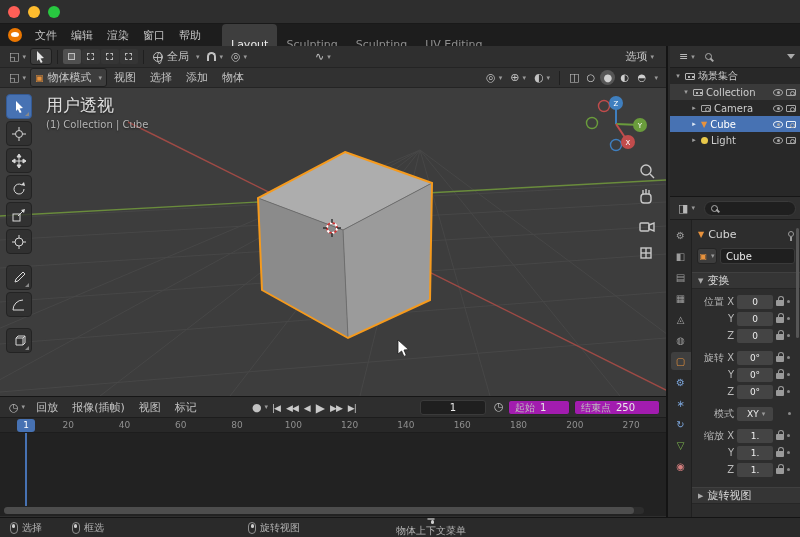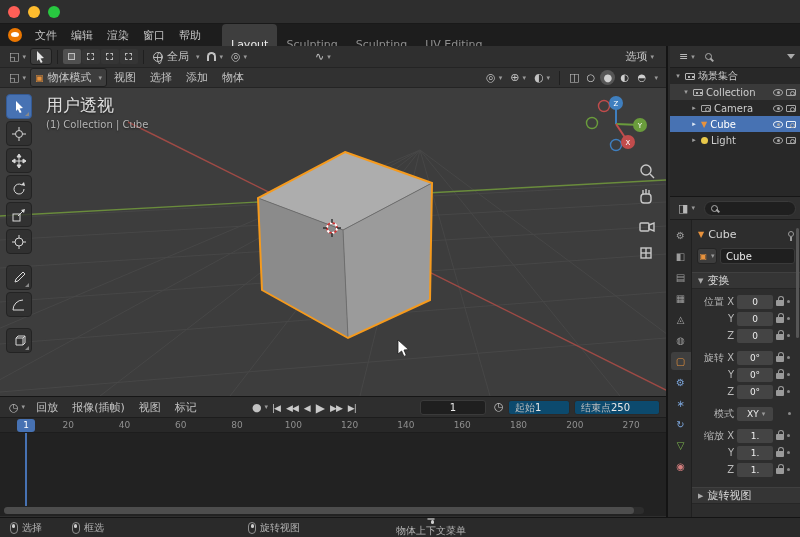"起始" .field.lbl { background: #0c4a6e -> #a21caf; gap: none -> 5px }
